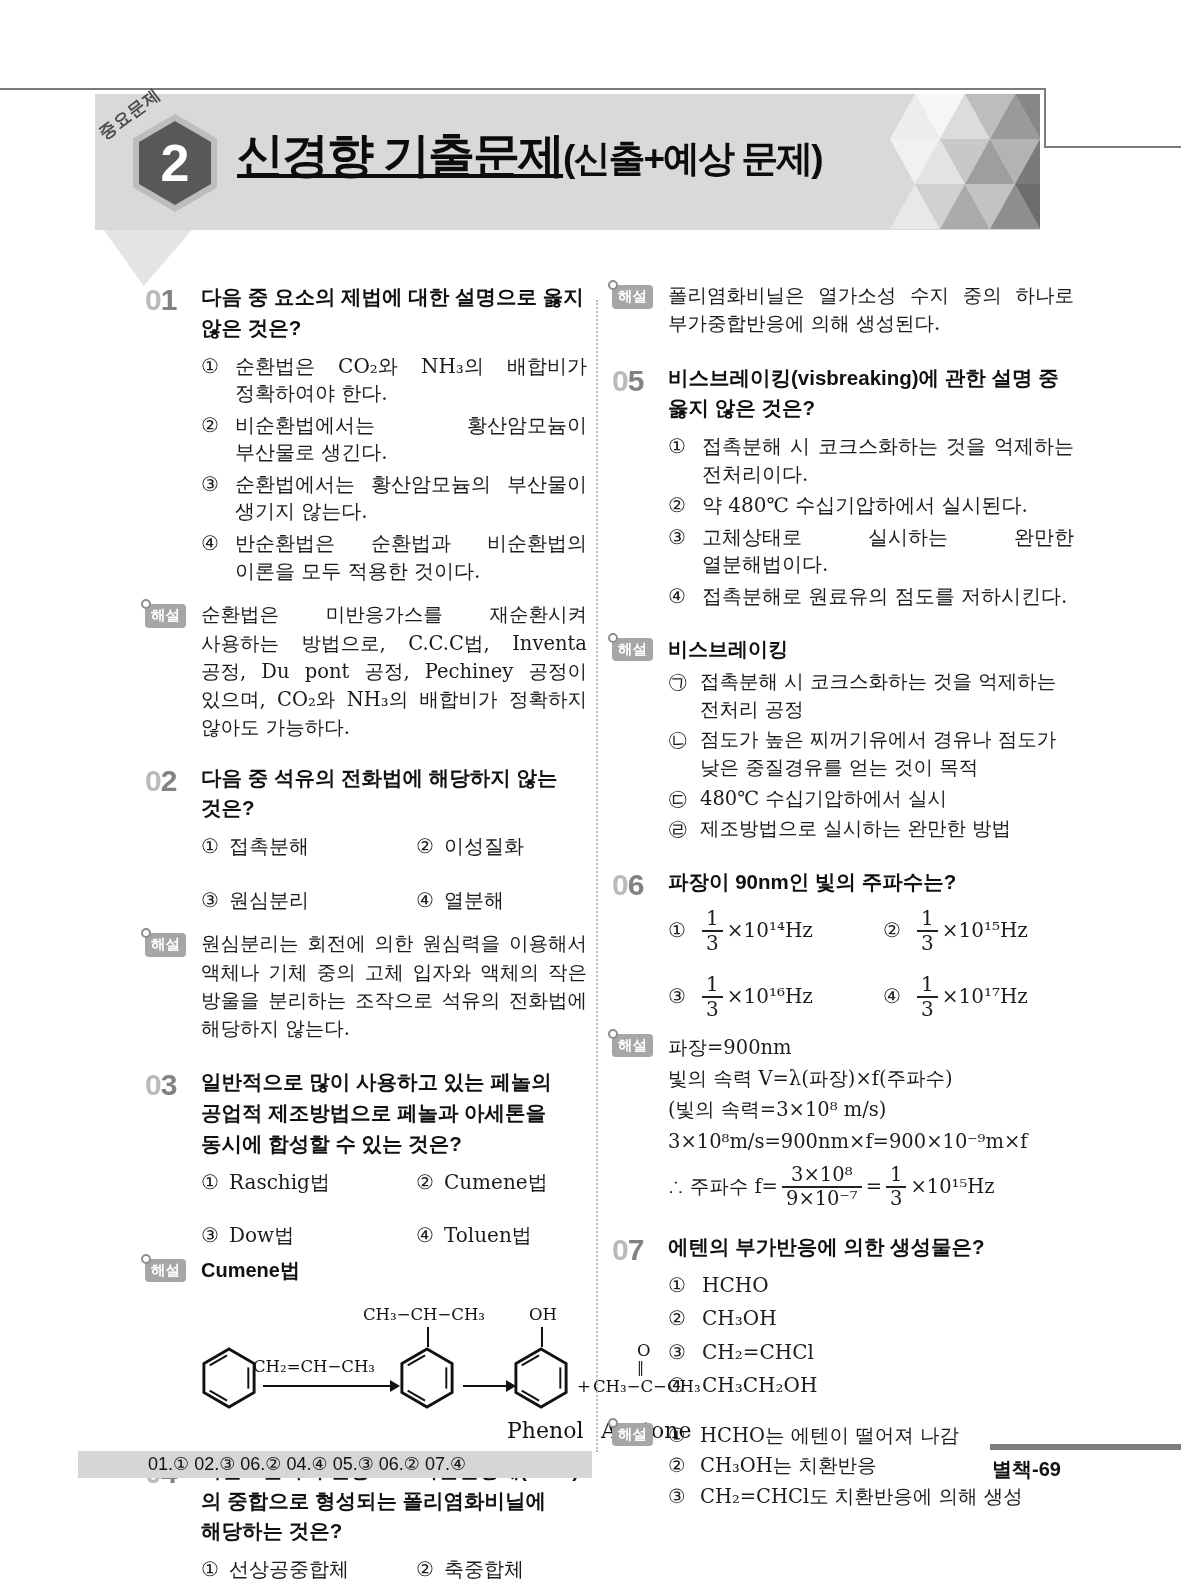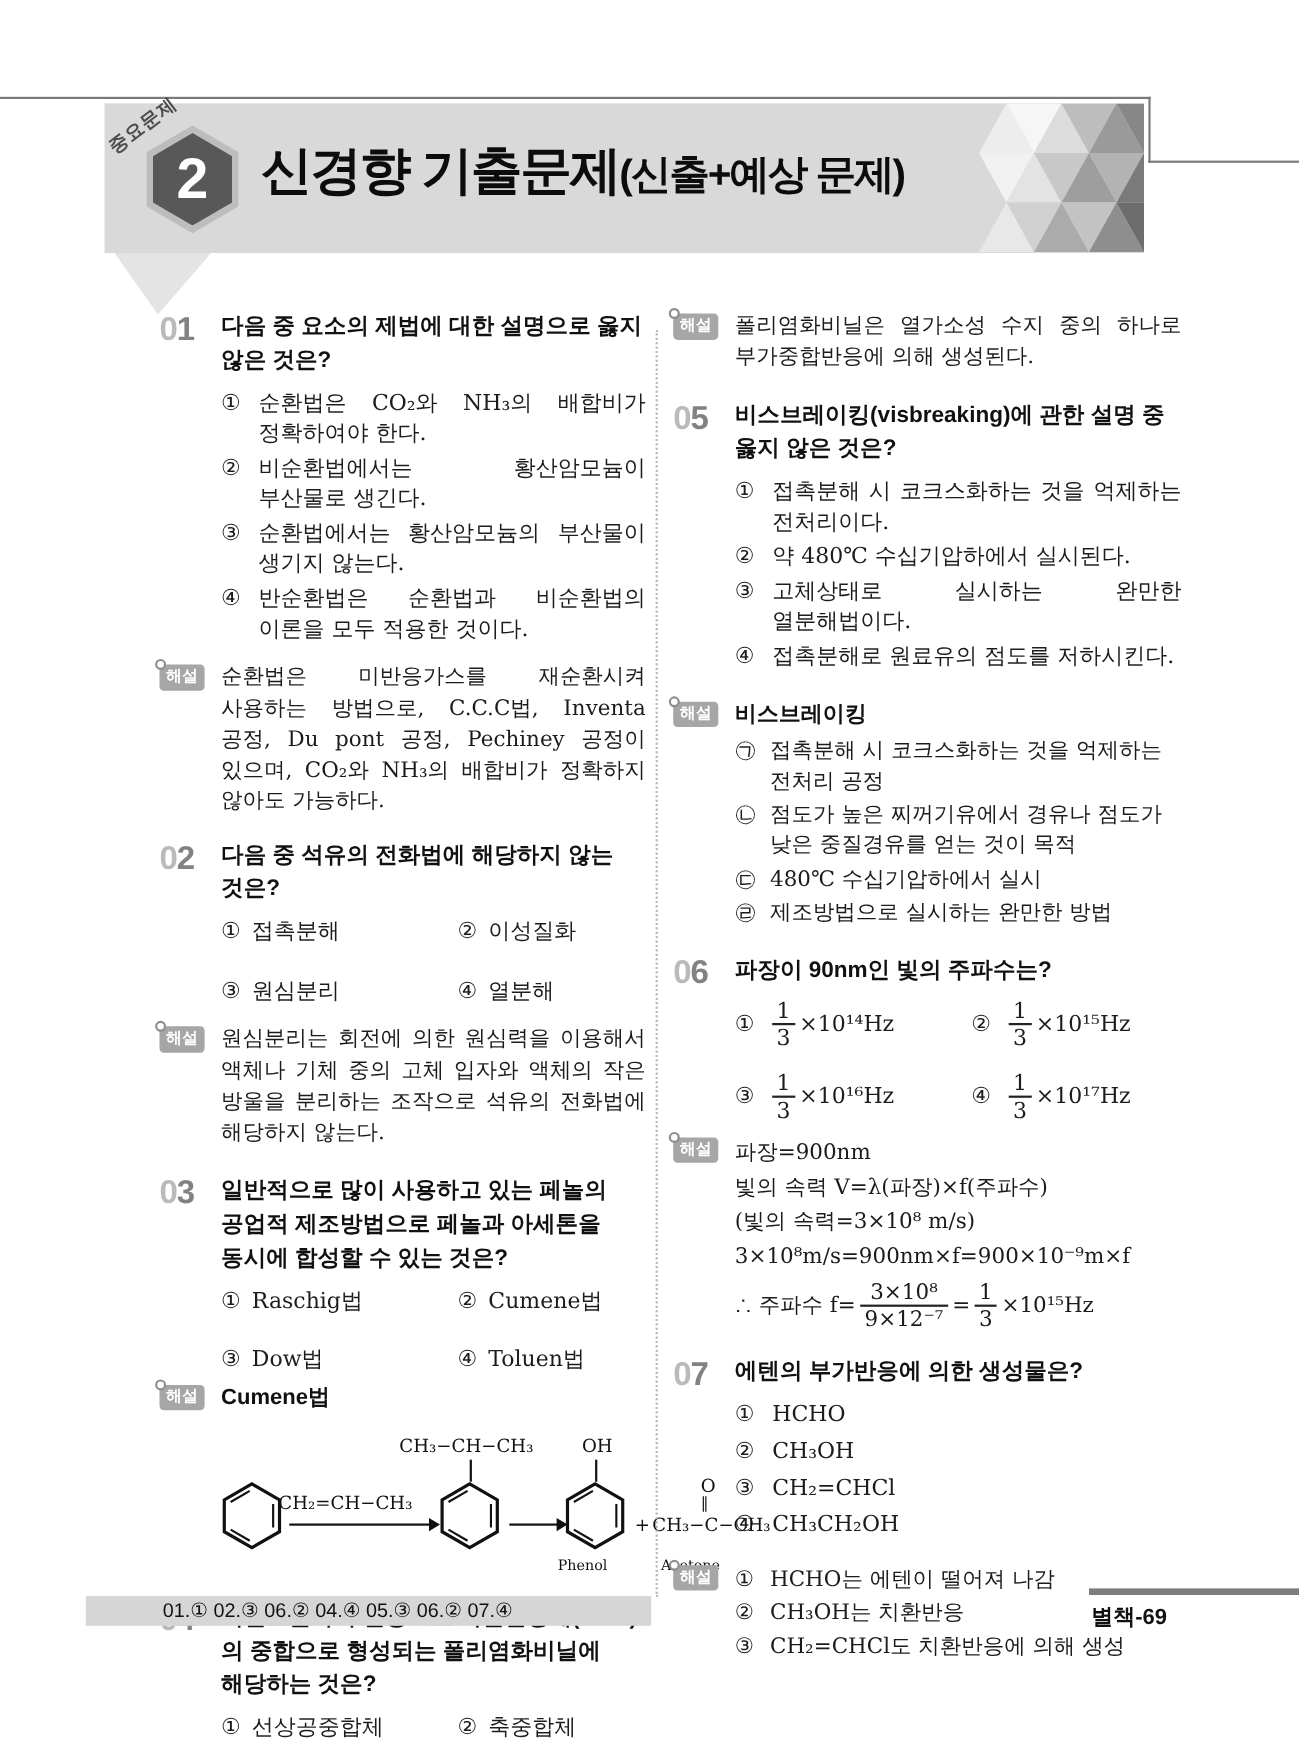"신경향 기출문제" .tmain { text-decoration: none -> underline }
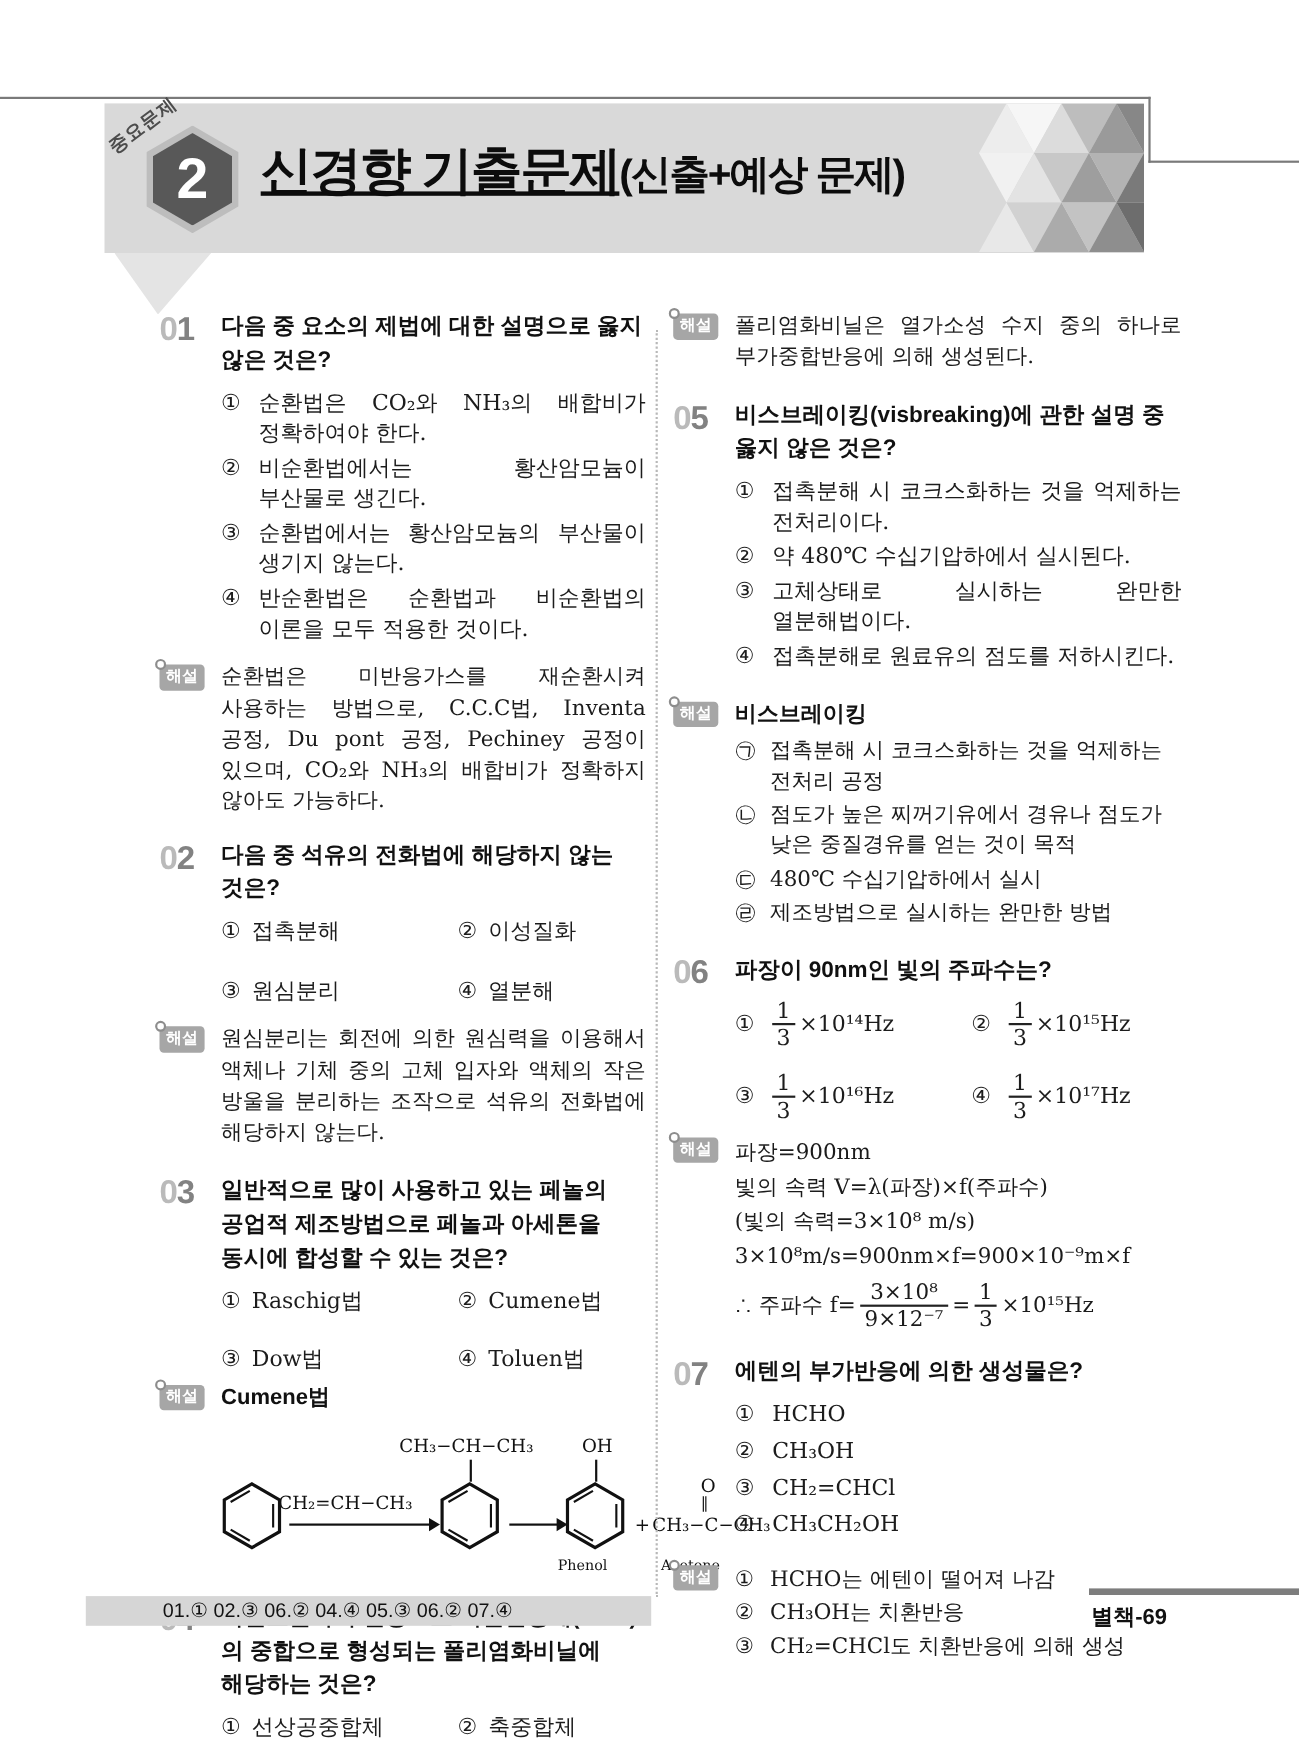"9×12⁻⁷" span.fd { text: 12 -> 10 }
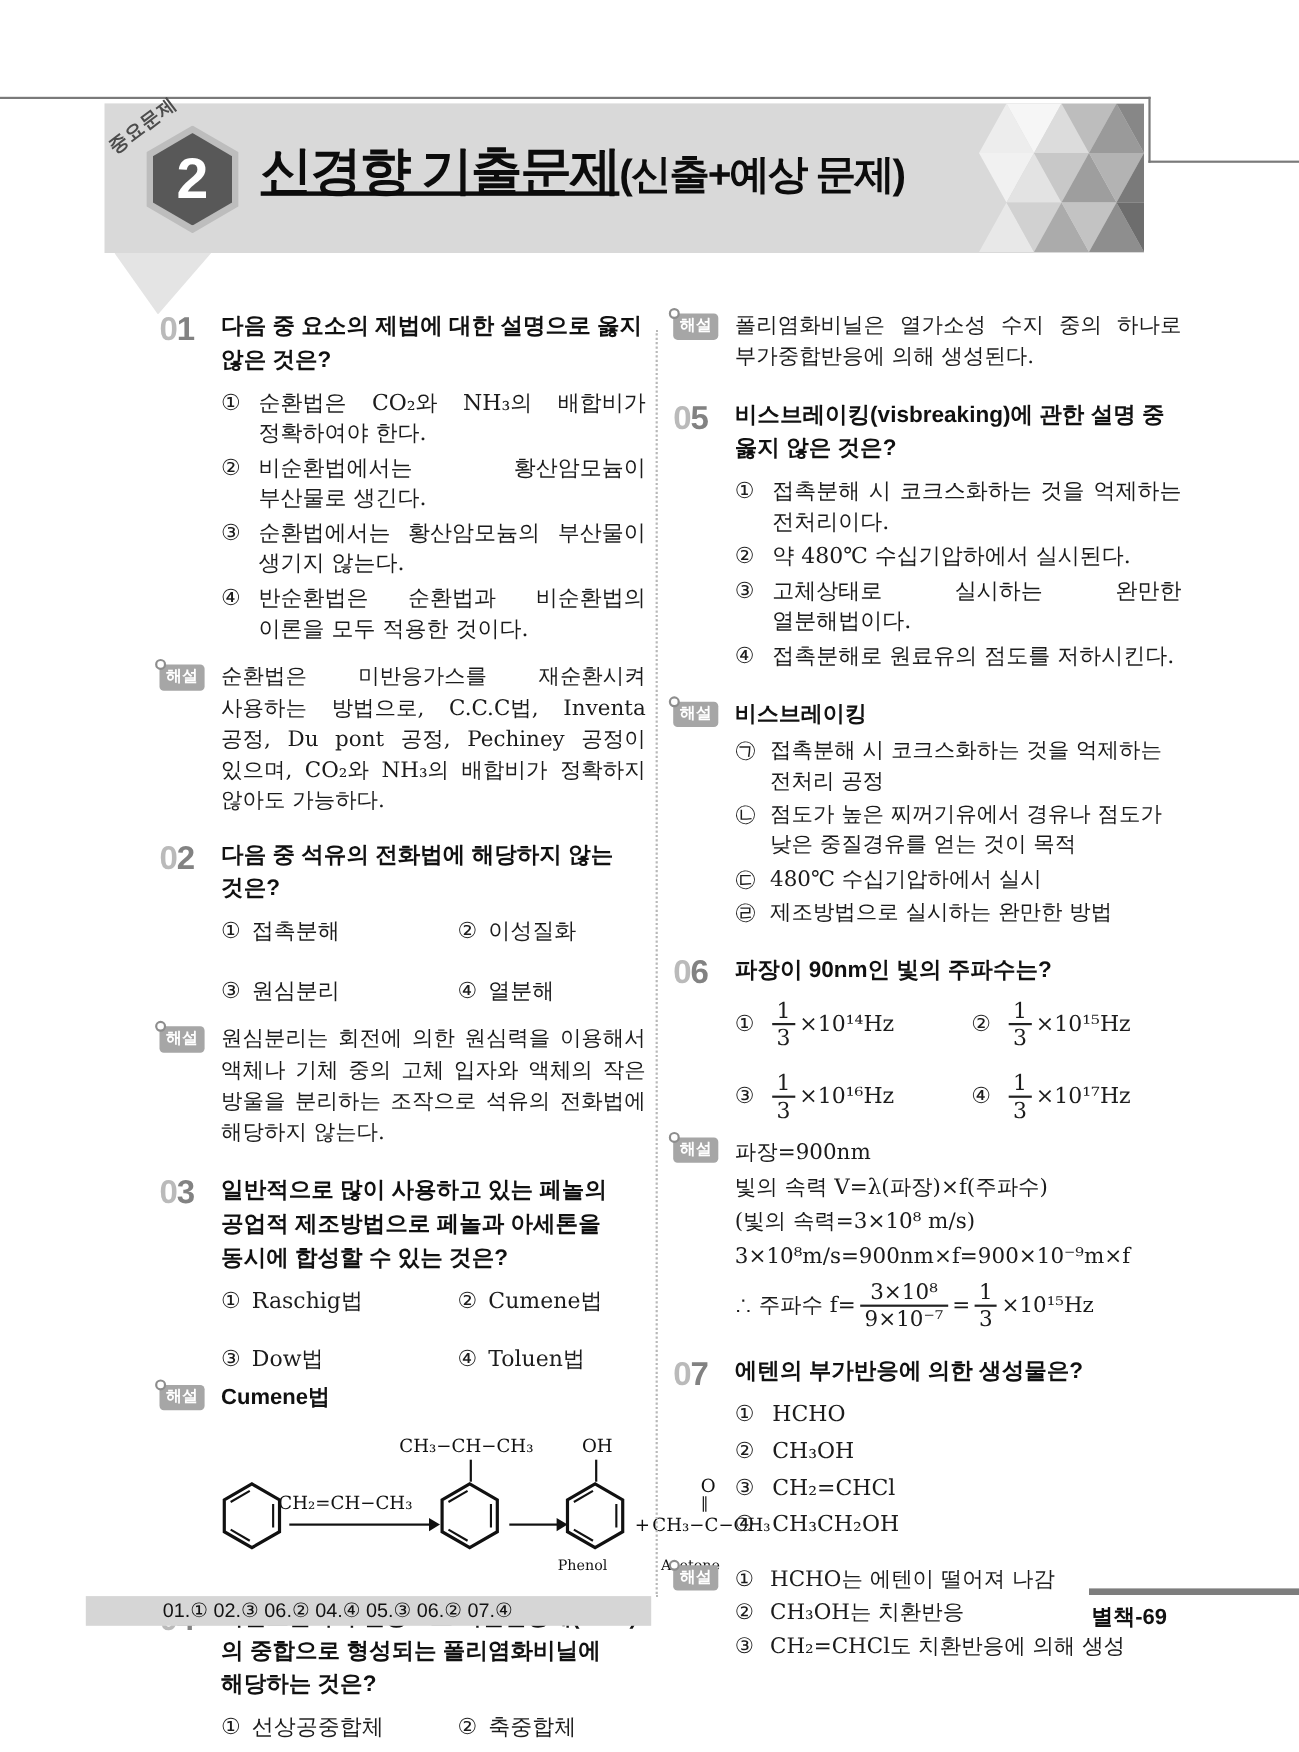"Phenol" .chem .mlbl { font-size: 13px -> 22px }
